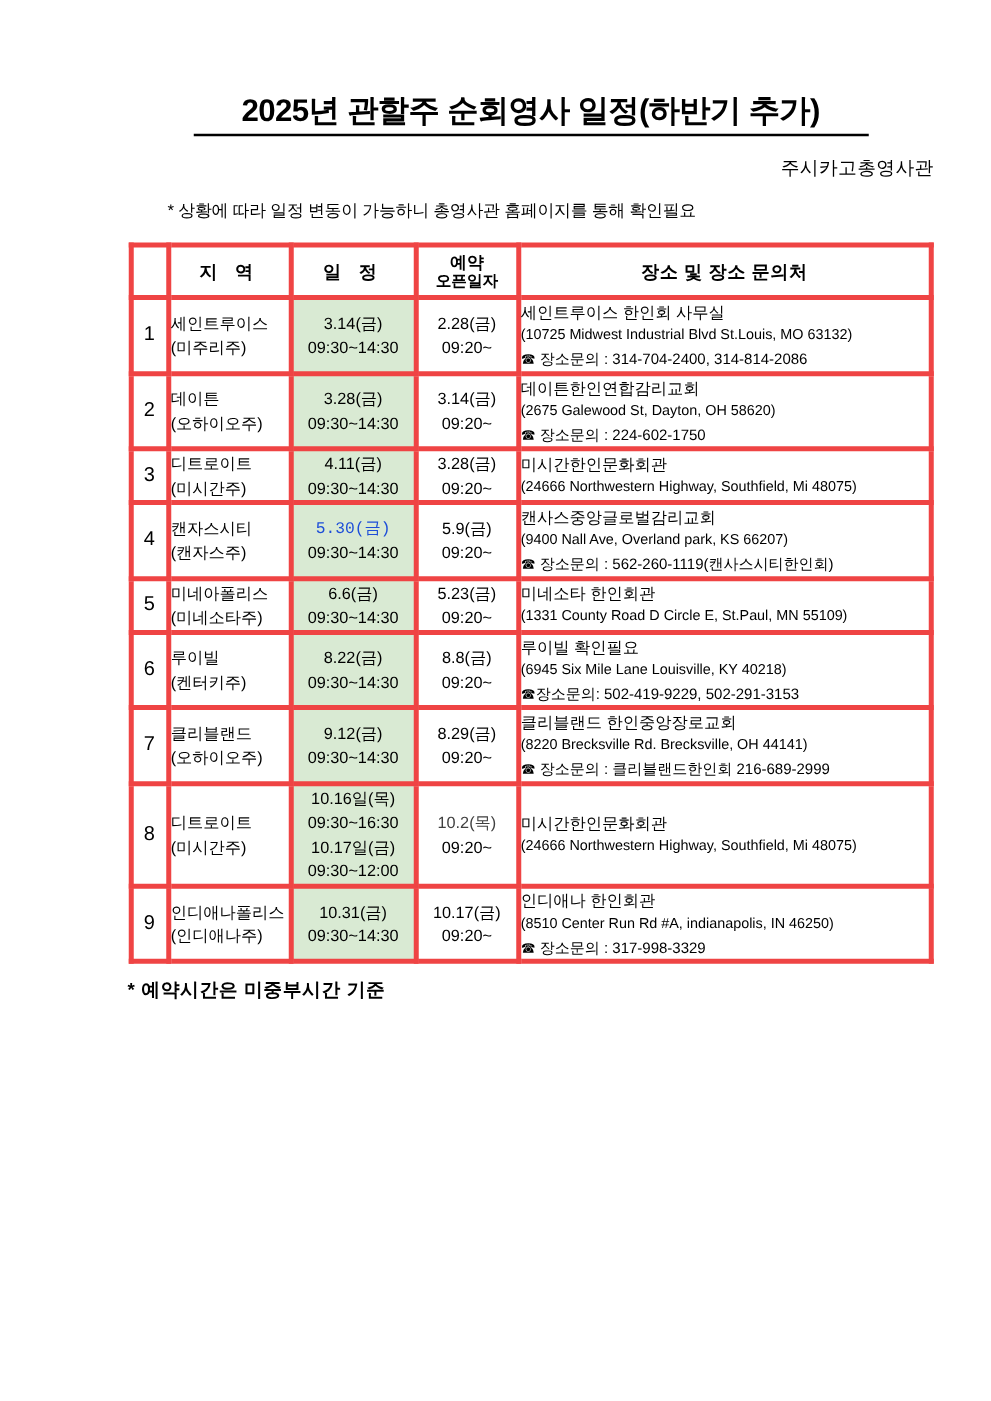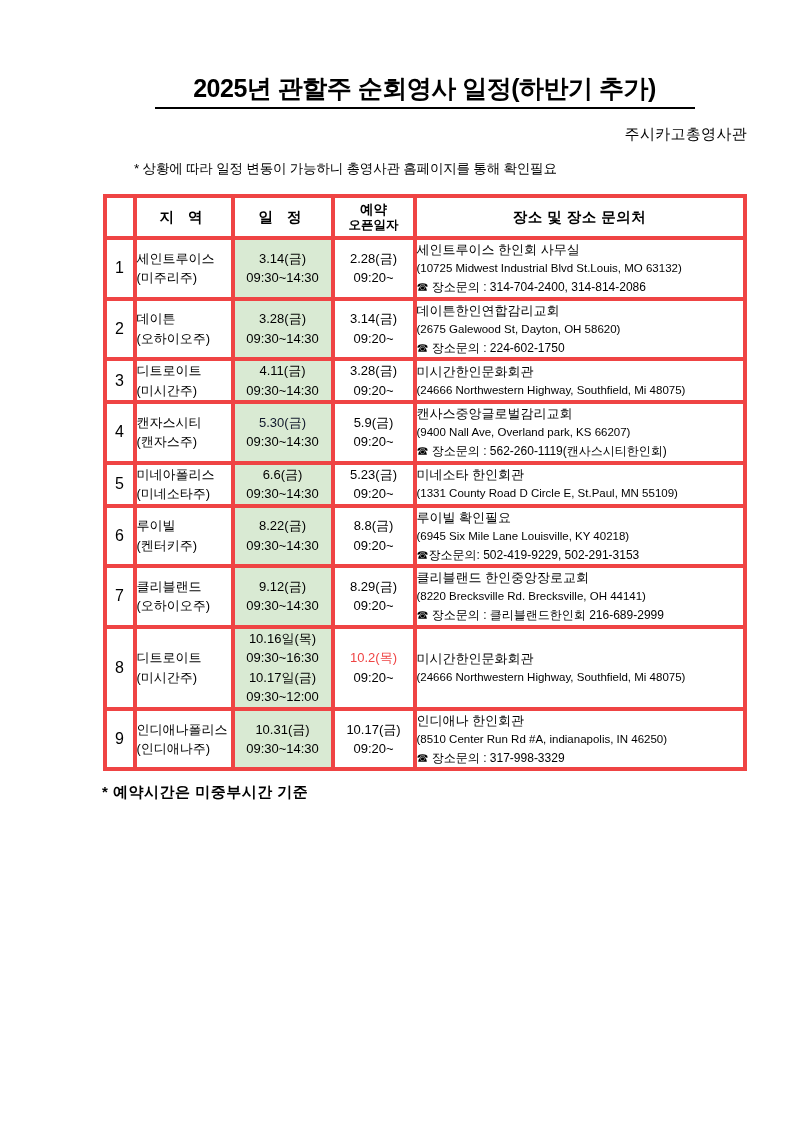"5.30(금)" .red { color: #0f172a -> #1d4ed8; font-family: none -> Liberation Mono, monospace }
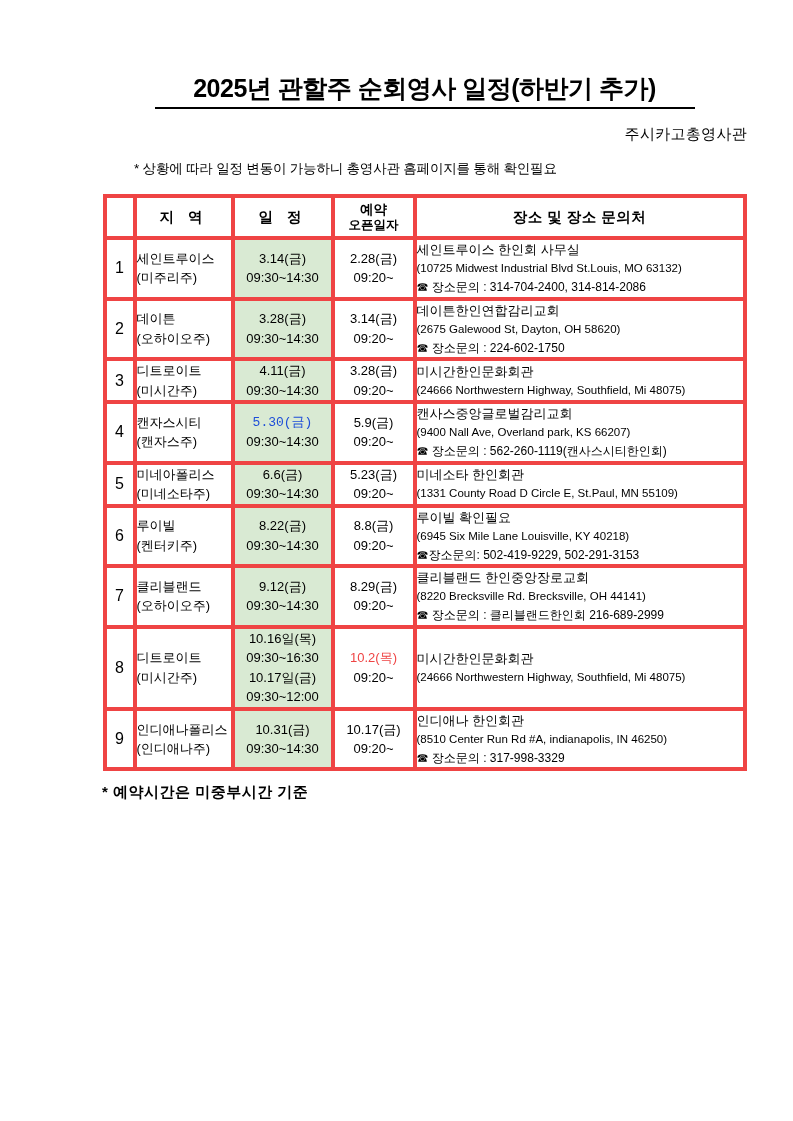"10.2(목)" .blue { color: #ef4444 -> #404040 }
